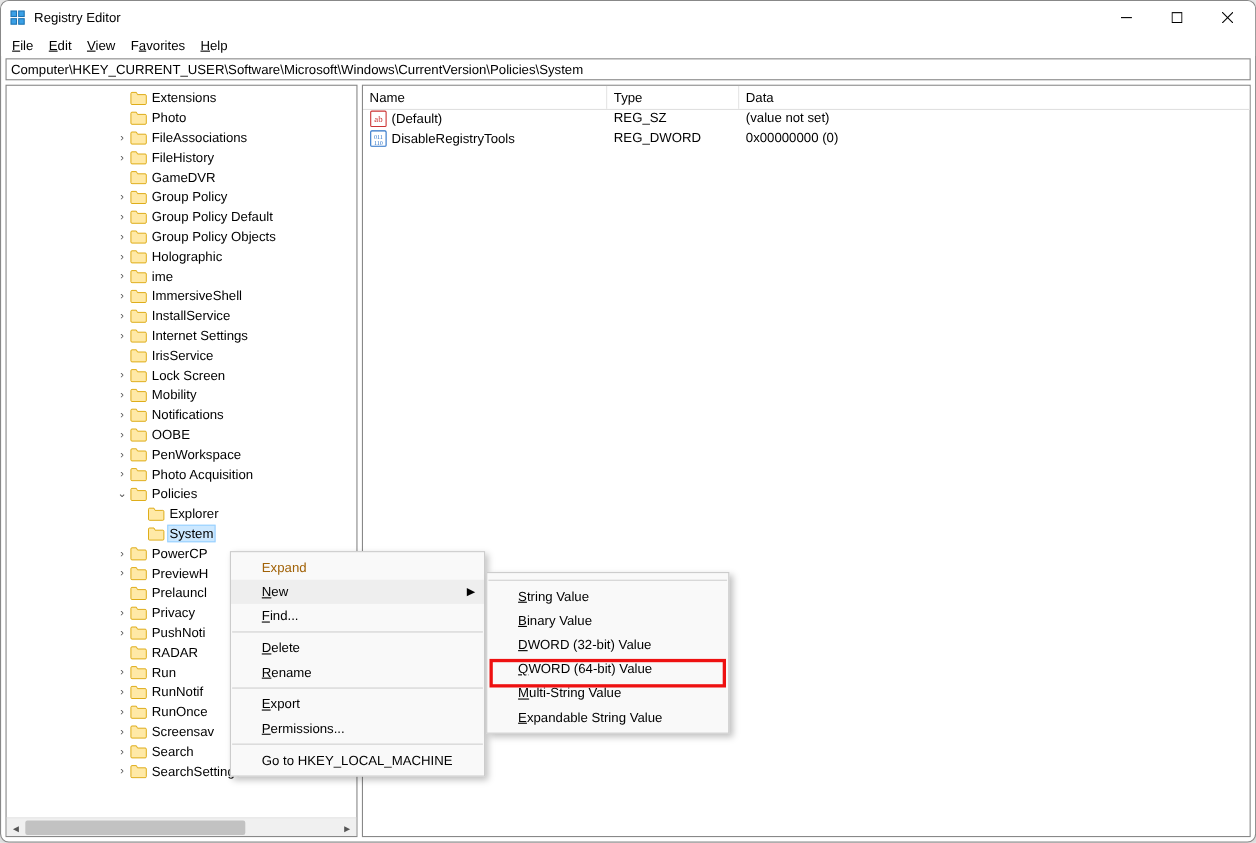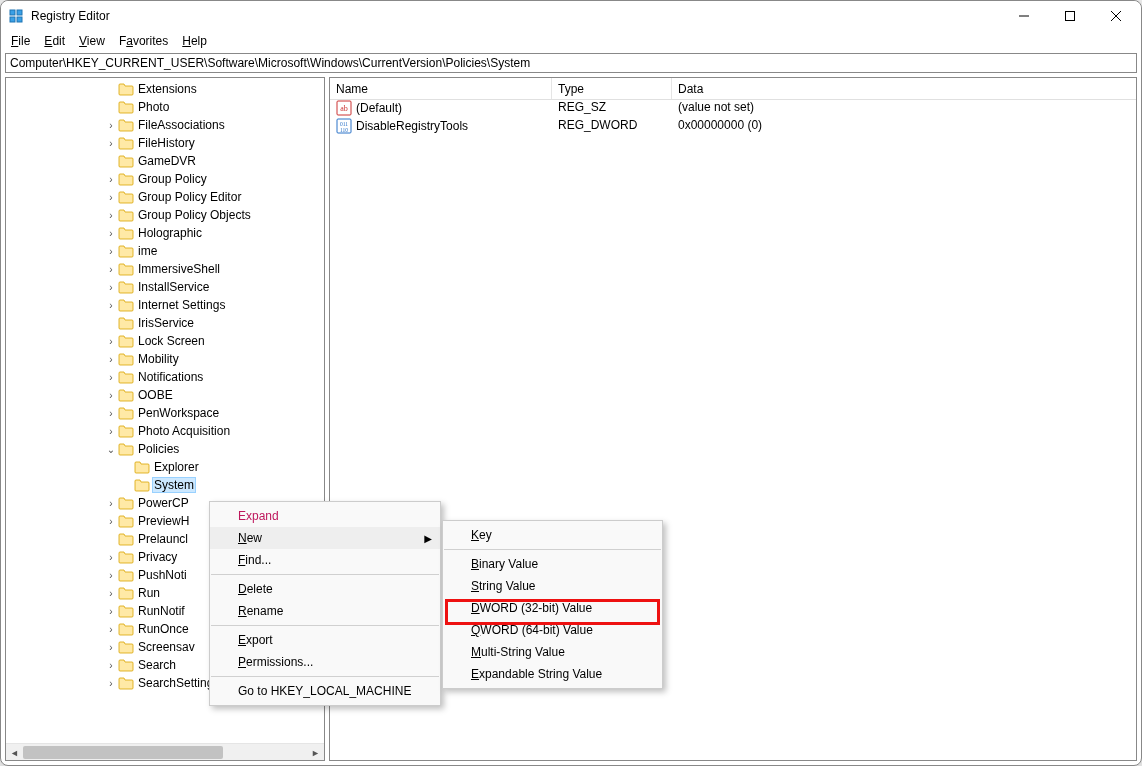"Group Policy Editor" span.label { text: Editor -> Default }
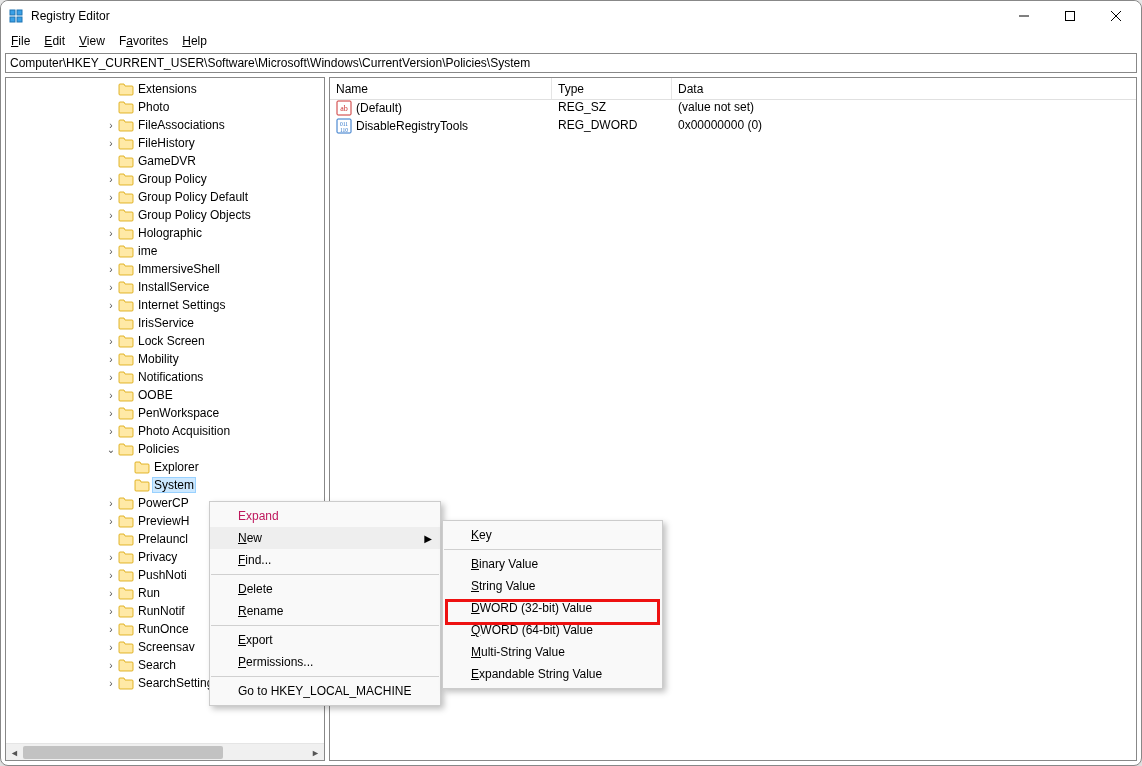"Expand" .ctxmenu .item.disabled { color: #be185d -> #a16207 }
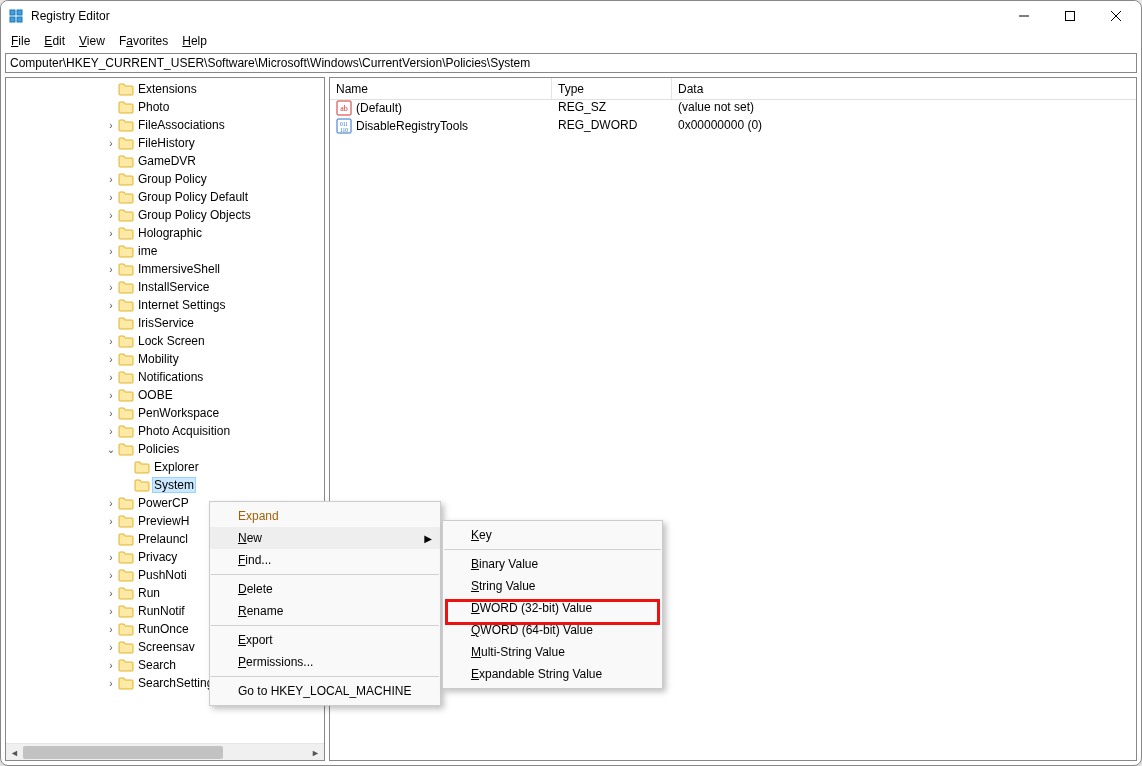"Key" div.item { html: <div> <span><span>K</span>ey</span> </div> -> none }
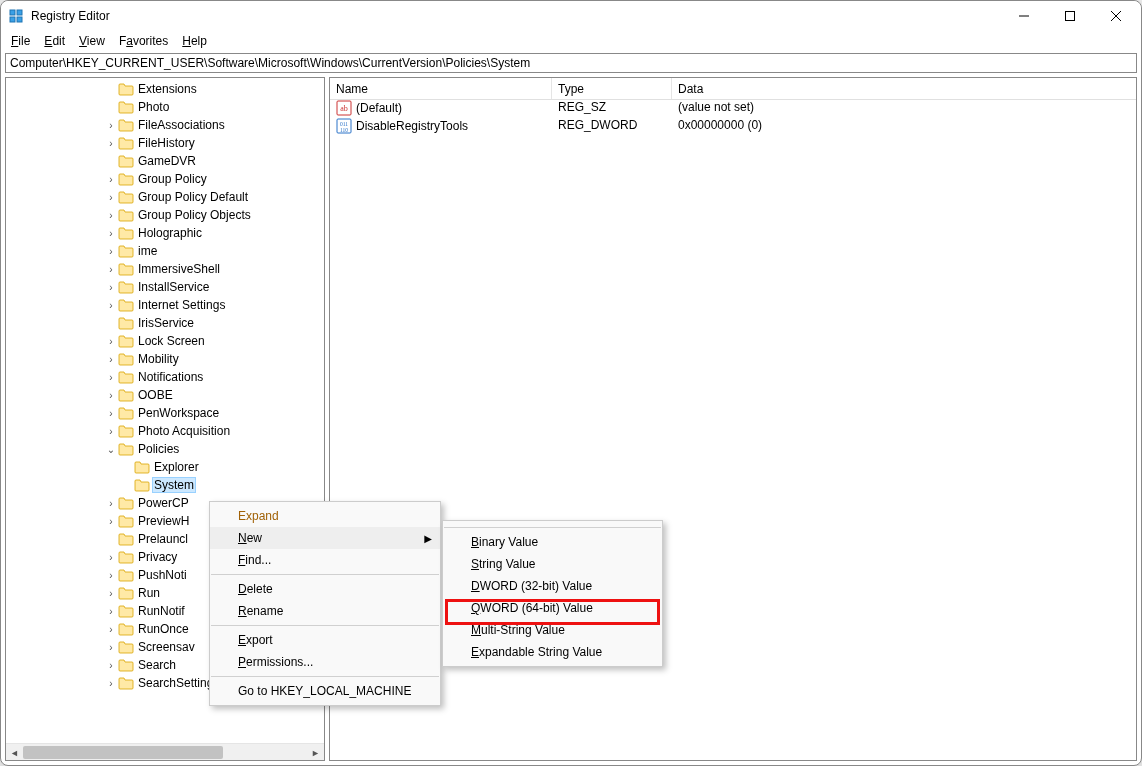"Binary Value" div.item { order: before "String Value" -> after "String Value" }
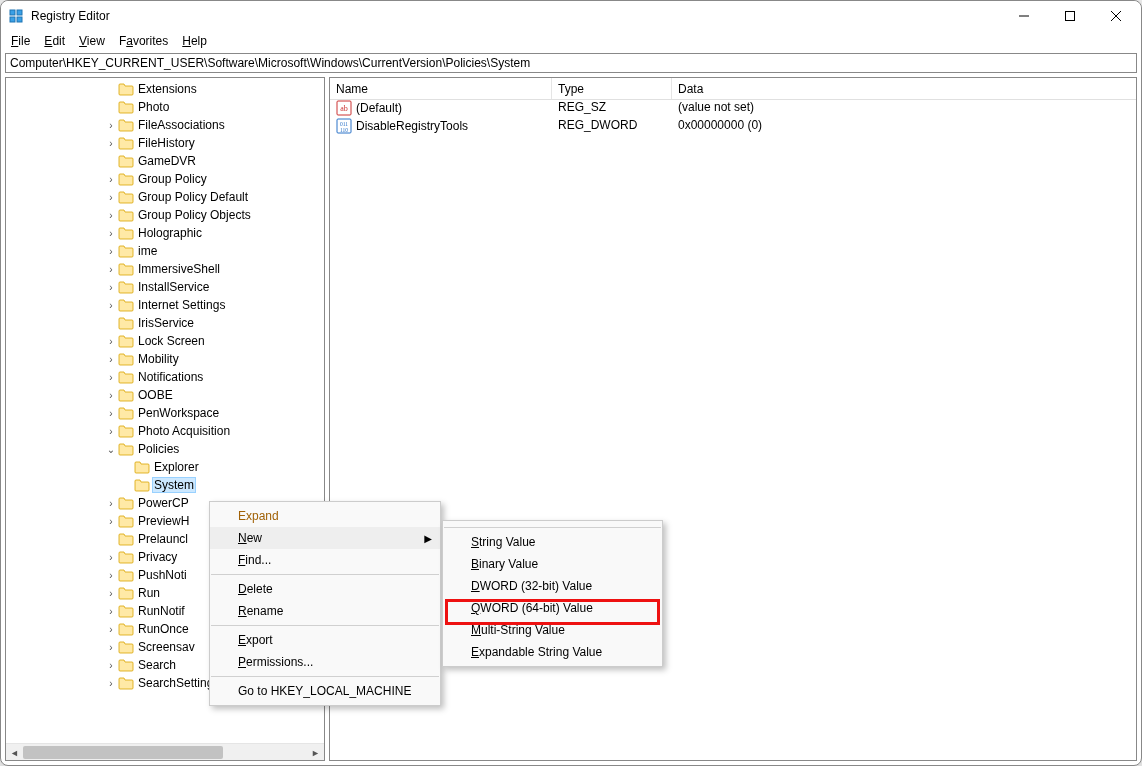"RADAR" div.tree-row { html: none -> <div> <span></span> <span></span> <span> <svg> <path></path> </svg> </span> <span>RADAR</span> </div> }
